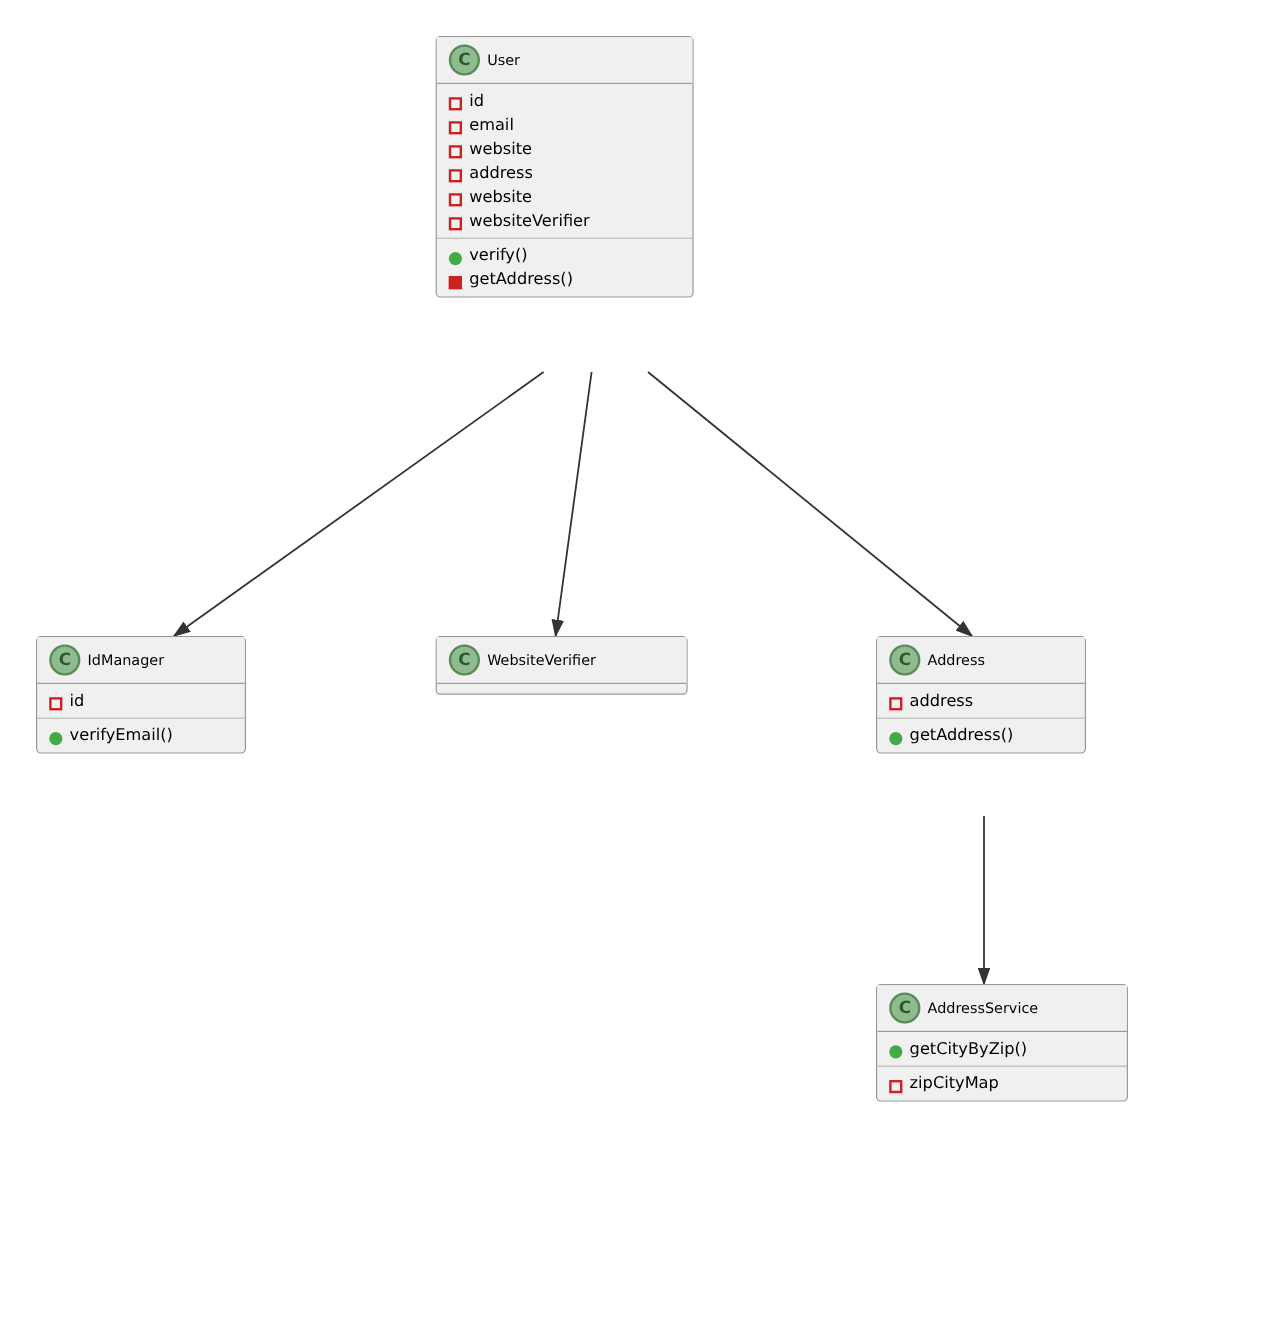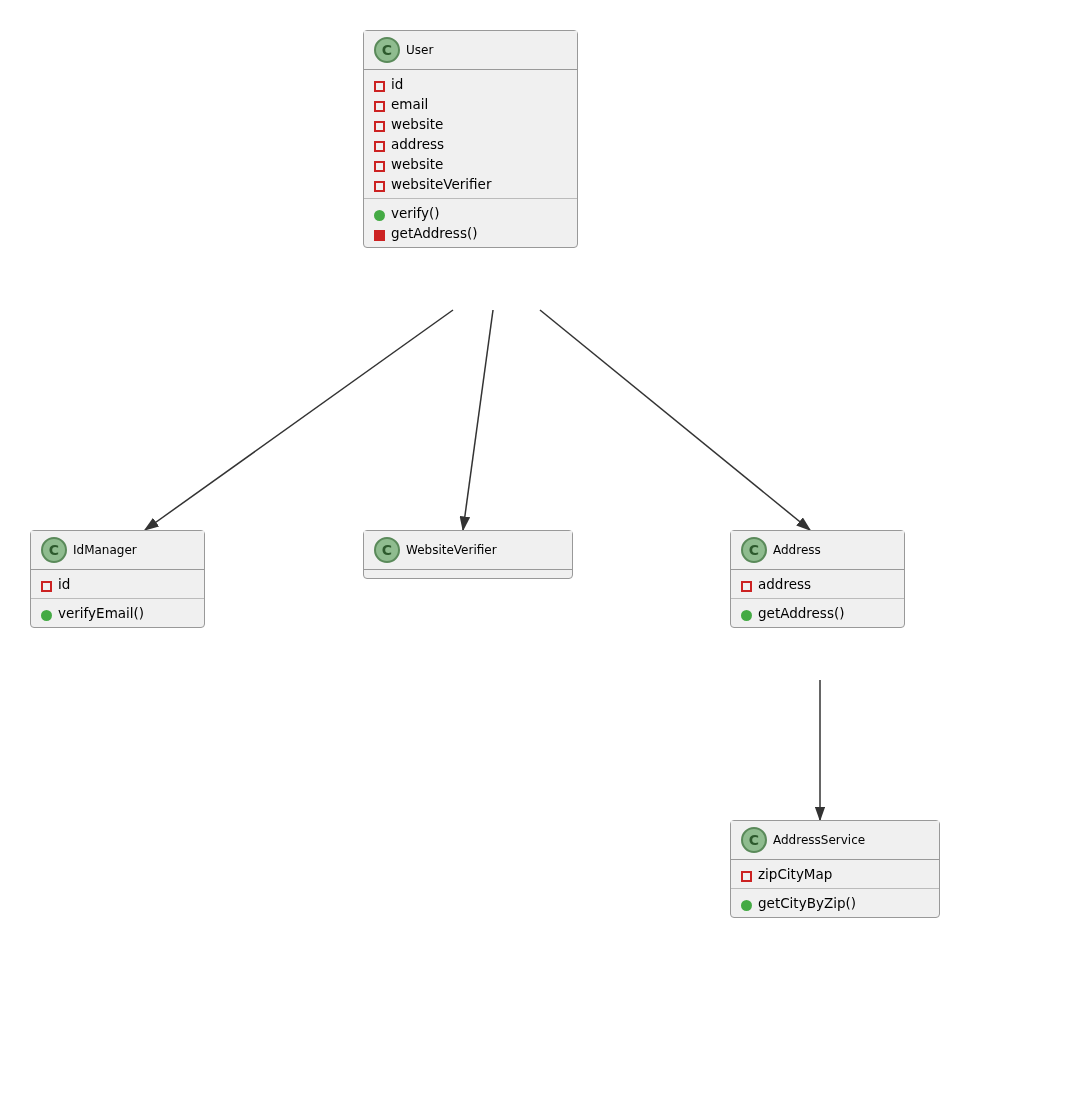"zipCityMap" div.class-section { order: before "getCityByZip()" -> after "getCityByZip()" }
